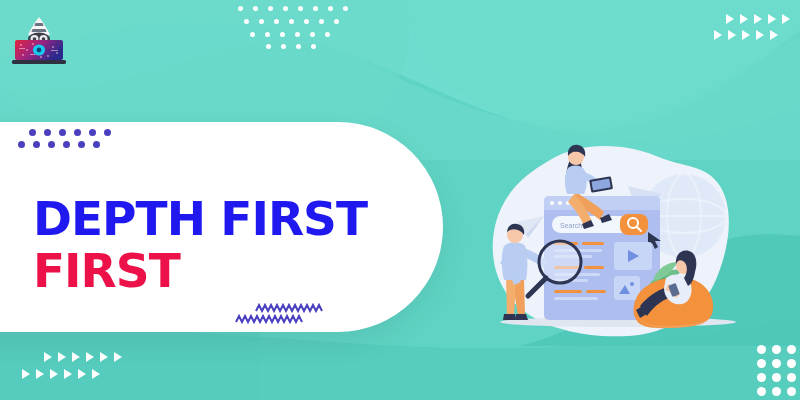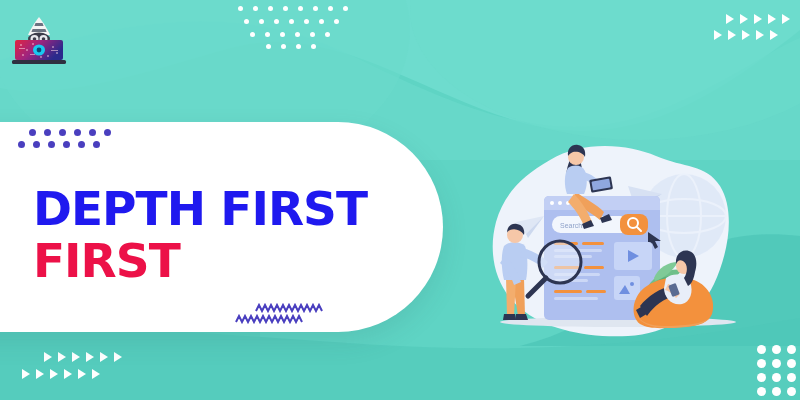"DEPTH FIRST" #headline .ln1 { margin-top: none -> 10px }
